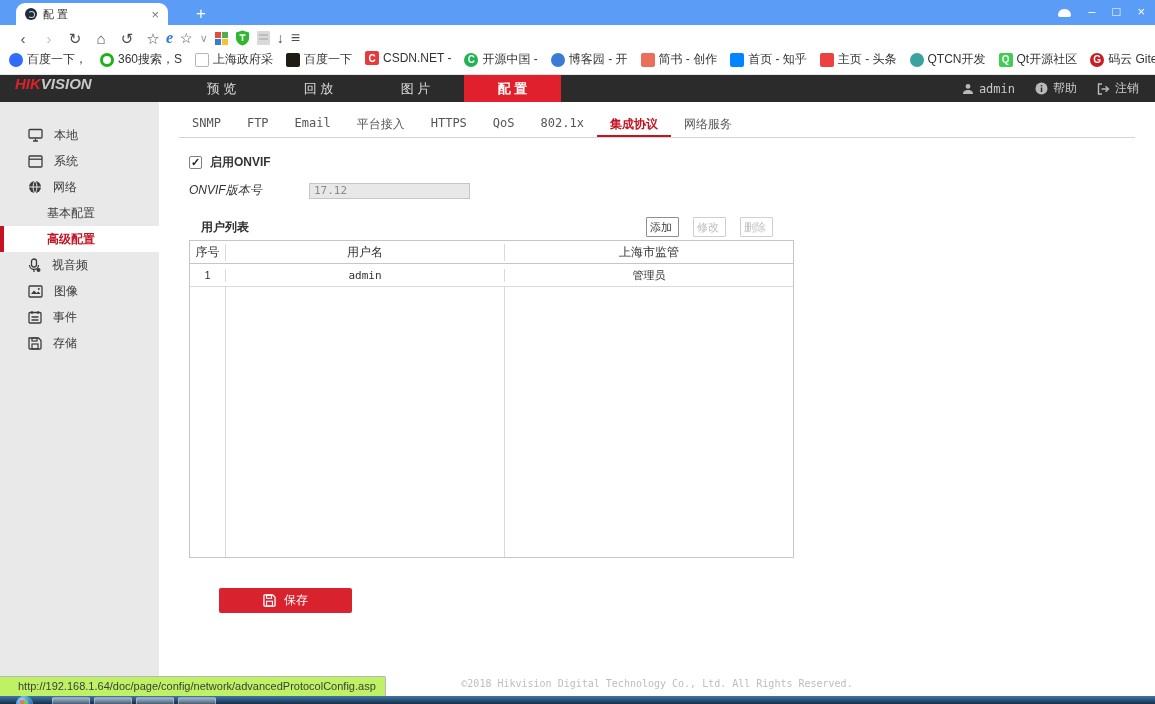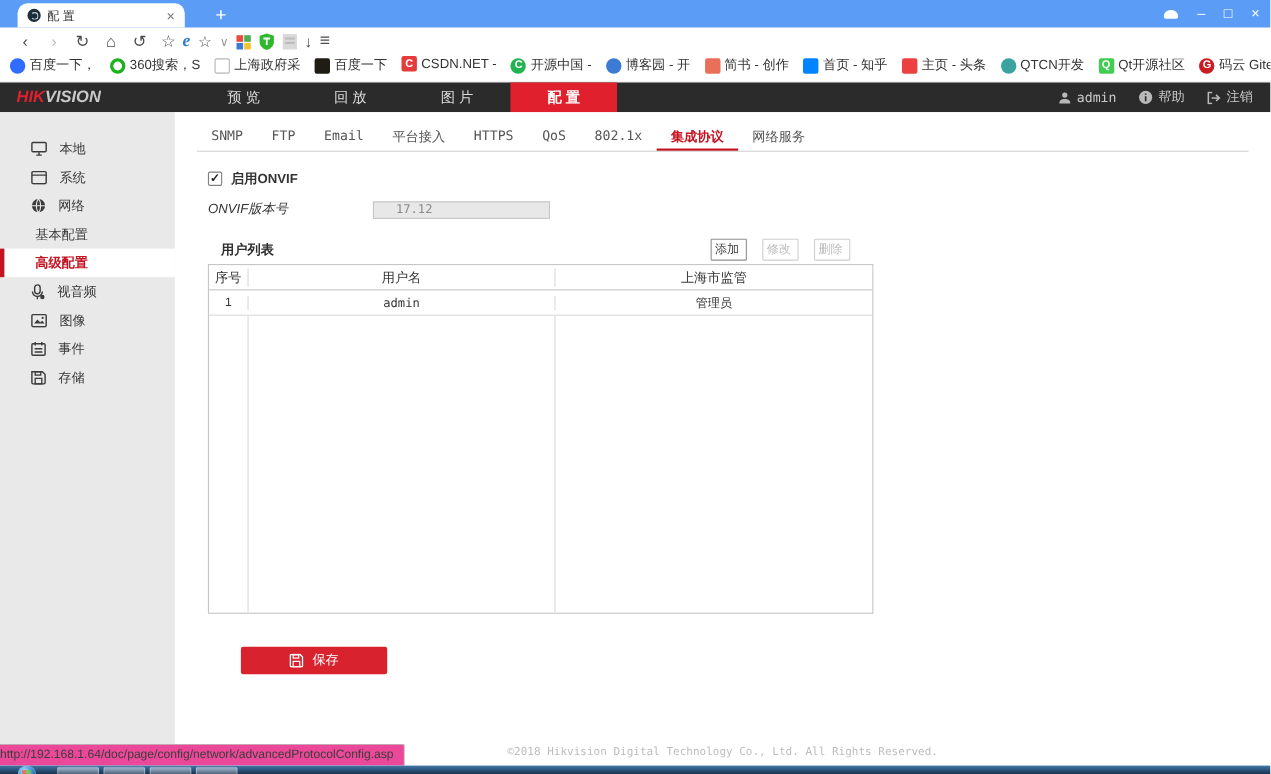"HIKVISION" .appheader { align-items: center -> none }
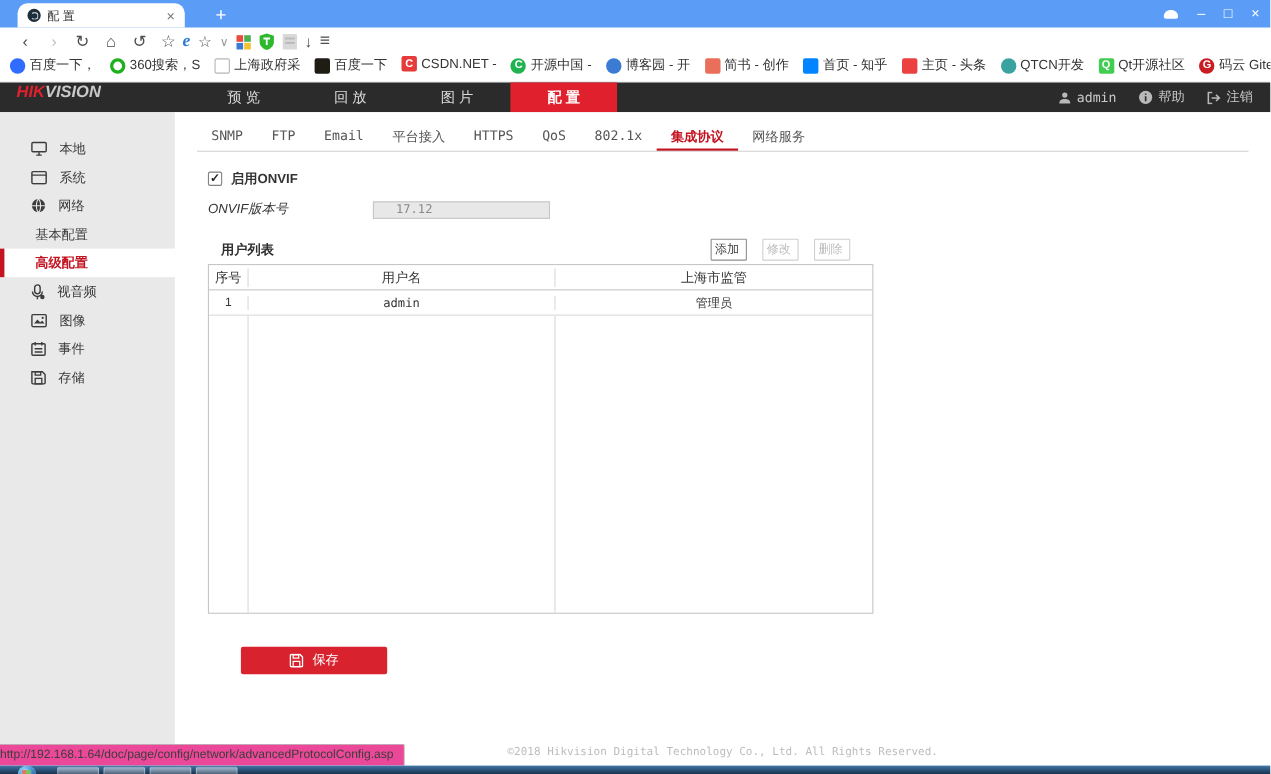"17.12" .ver-input { margin-left: 30px -> none; padding: 0 20px -> 0 4px }
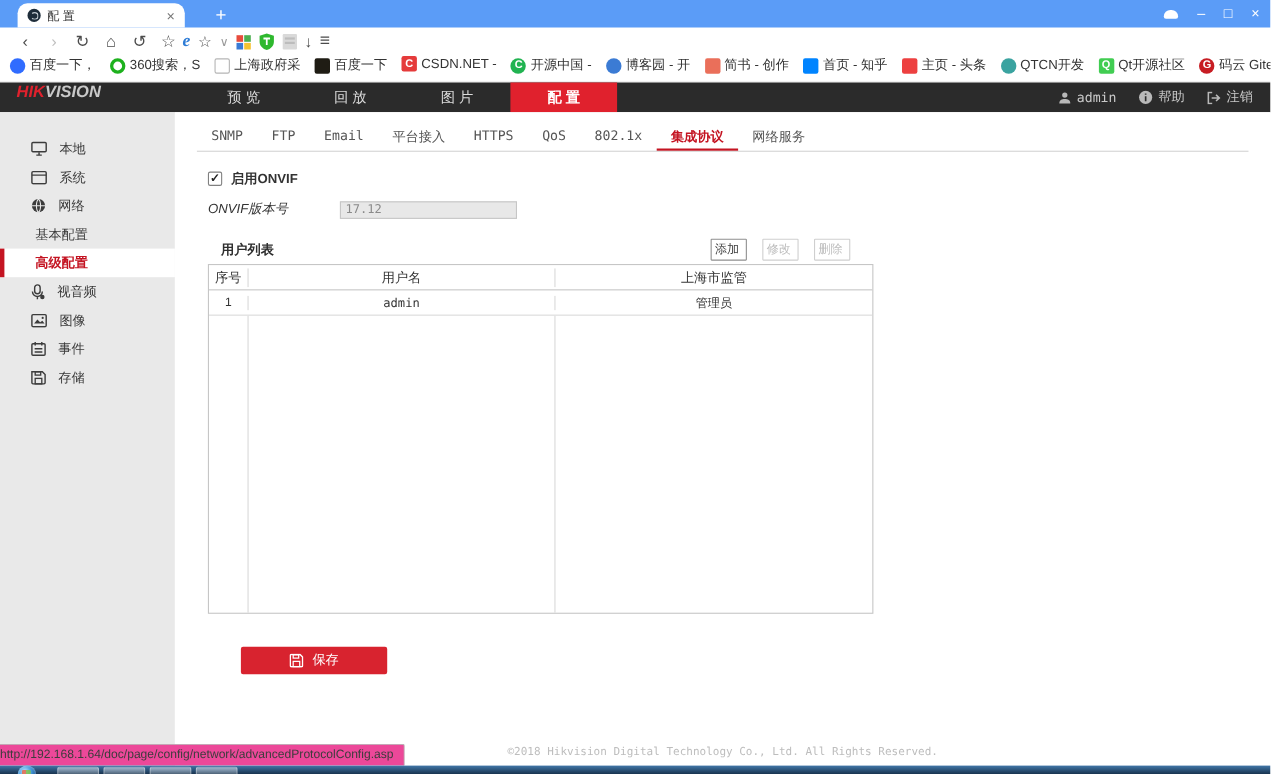"基本配置" .side-item.child { padding-left: 32px -> 47px }
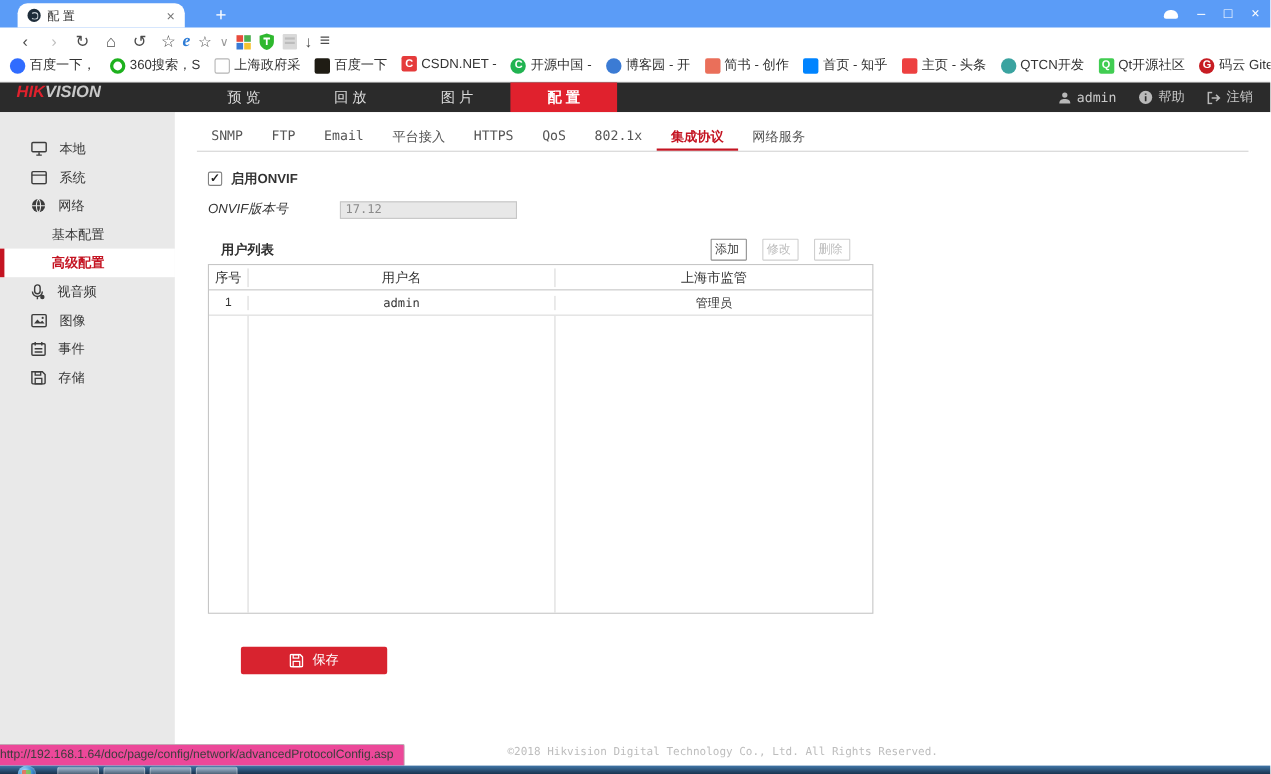"http://192.168.1.64/doc/page/config/netw" .status-tip { background: #ec4899 -> #bef264; padding: 3px 9px 4px 0 -> 3px 9px 4px 18px }
